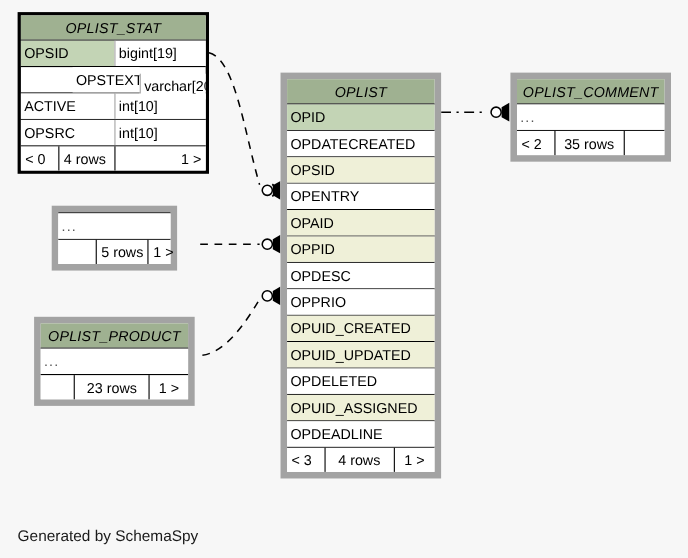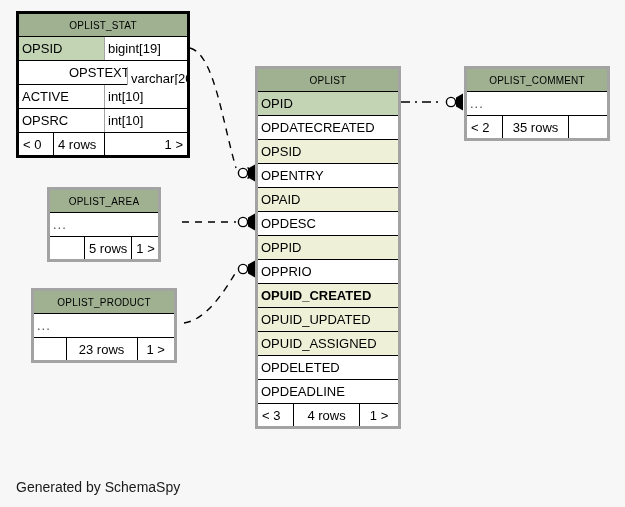"OPLIST_STAT" .thead { font-size: 10px -> 13px; font-style: none -> italic }
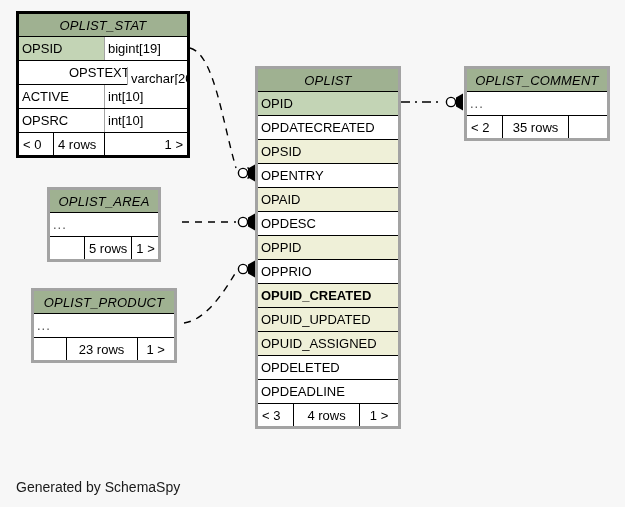"OPLIST" .table { border: 3px solid #a3a3a3 -> 6px solid #a3a3a3 }
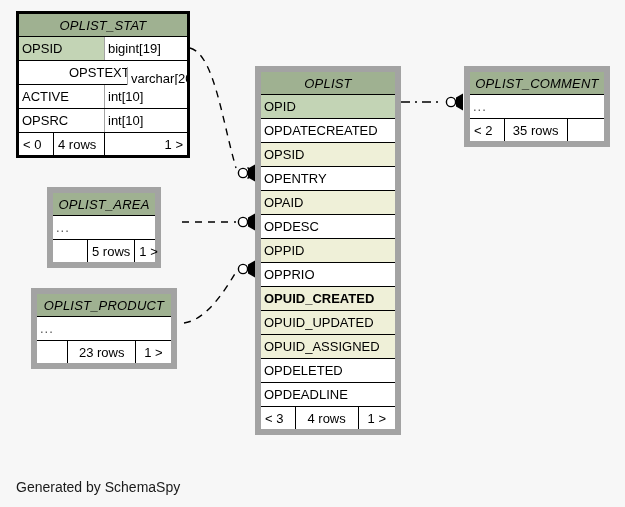"OPLIST_AREA" div.thead { html: <div>OPLIST_AREA</div> -> none }
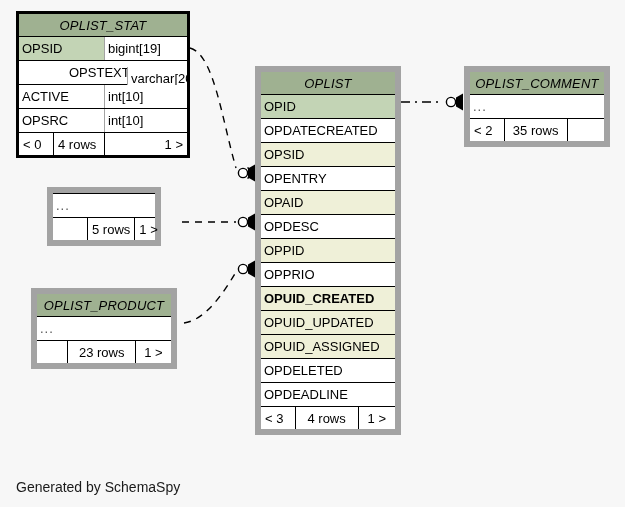"OPDESC" div.trow { order: before "OPPID" -> after "OPPID" }
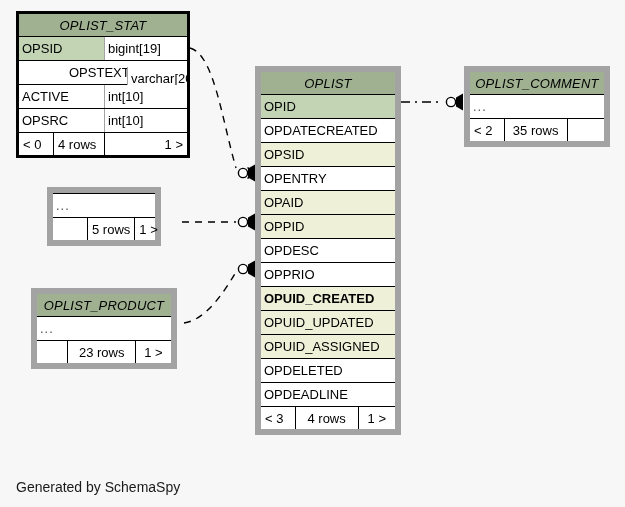"OPUID_CREATED" div.cell { font-weight: bold -> none }
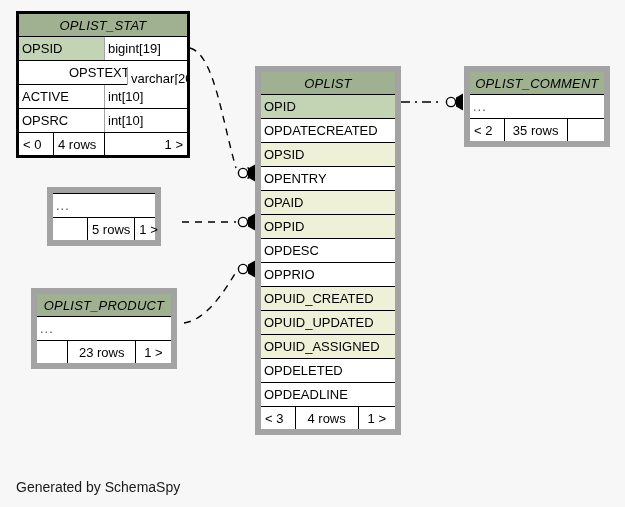"OPUID_ASSIGNED" div.trow { order: before "OPDELETED" -> after "OPDELETED" }
